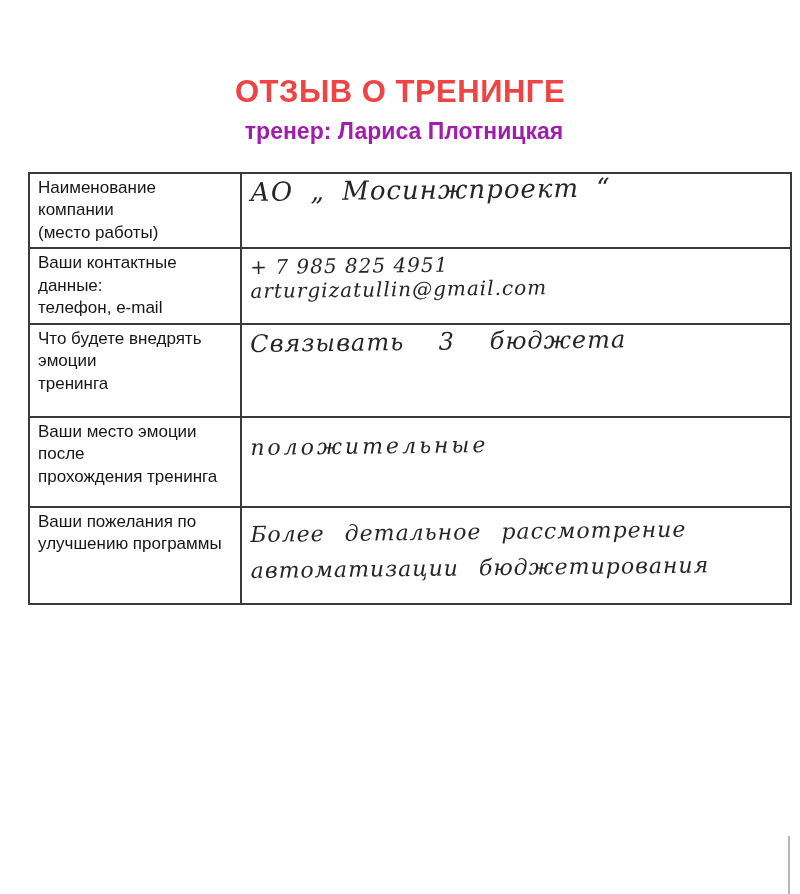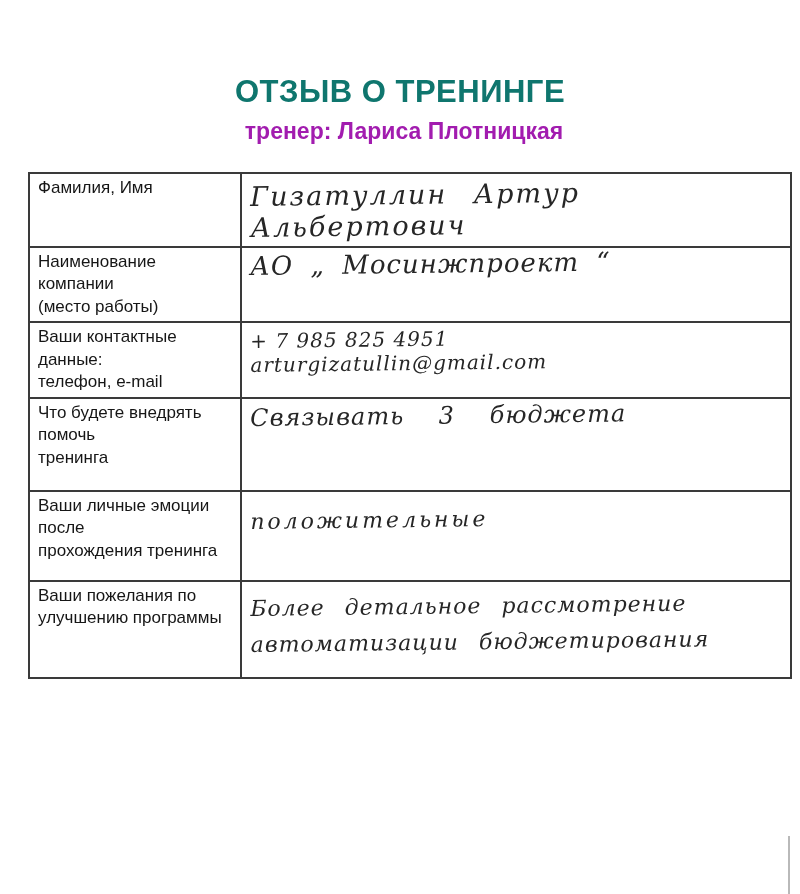"ОТЗЫВ О ТРЕНИНГЕ" .title { color: #0f766e -> #ef4444 }
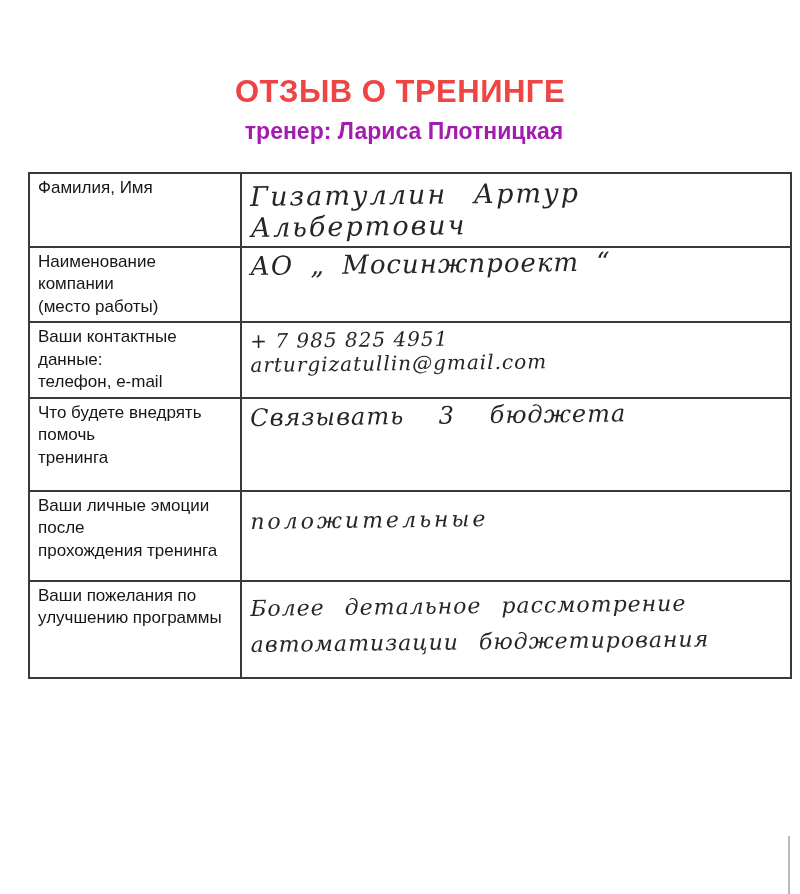"Фамилия, Имя" tr.r { html: <tr> <td>Фамилия, Имя</td> <td><span>Гизатуллин Артур Альбертович</span></td> </tr> -> none }
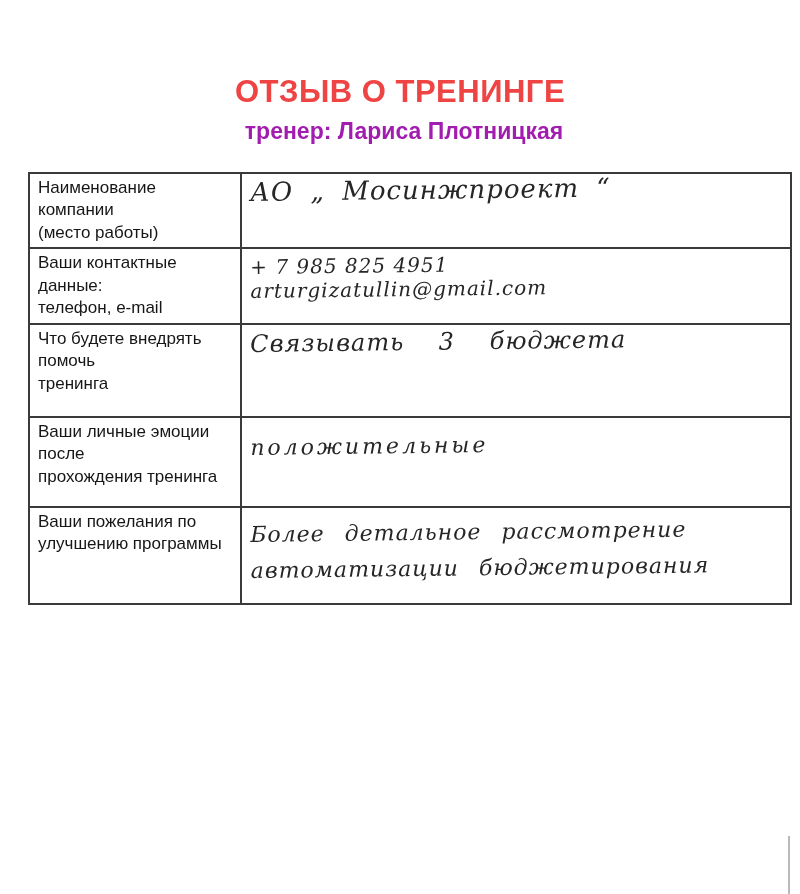"Что будете внедрять помочь" td.label { text: помочь -> эмоции }
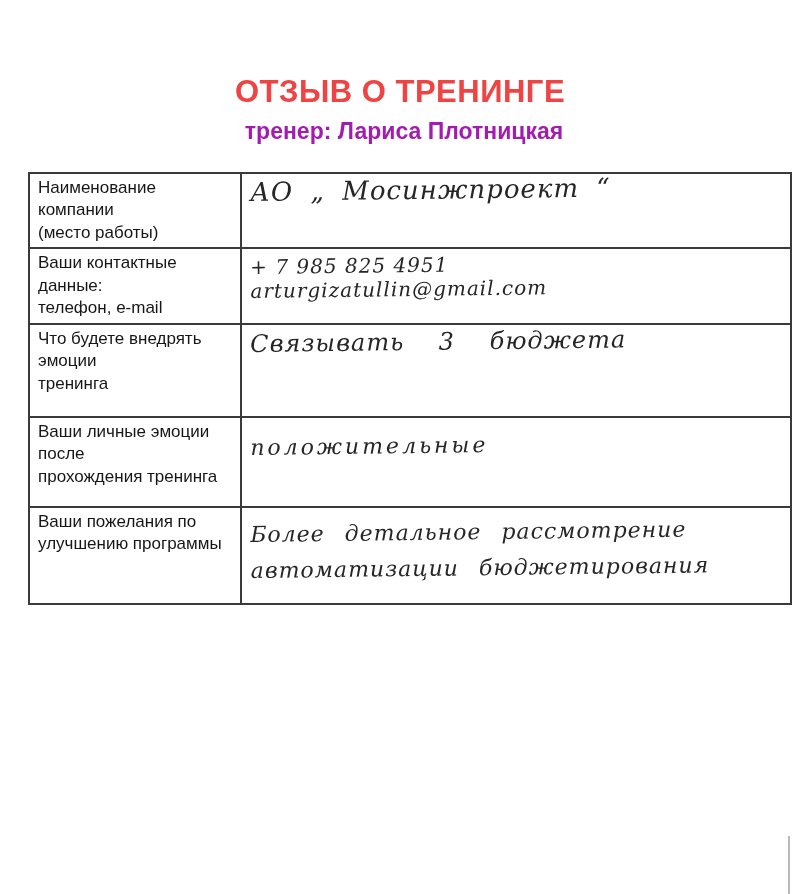"Ваши личные эмоции после" td.label { text: личные -> место }
